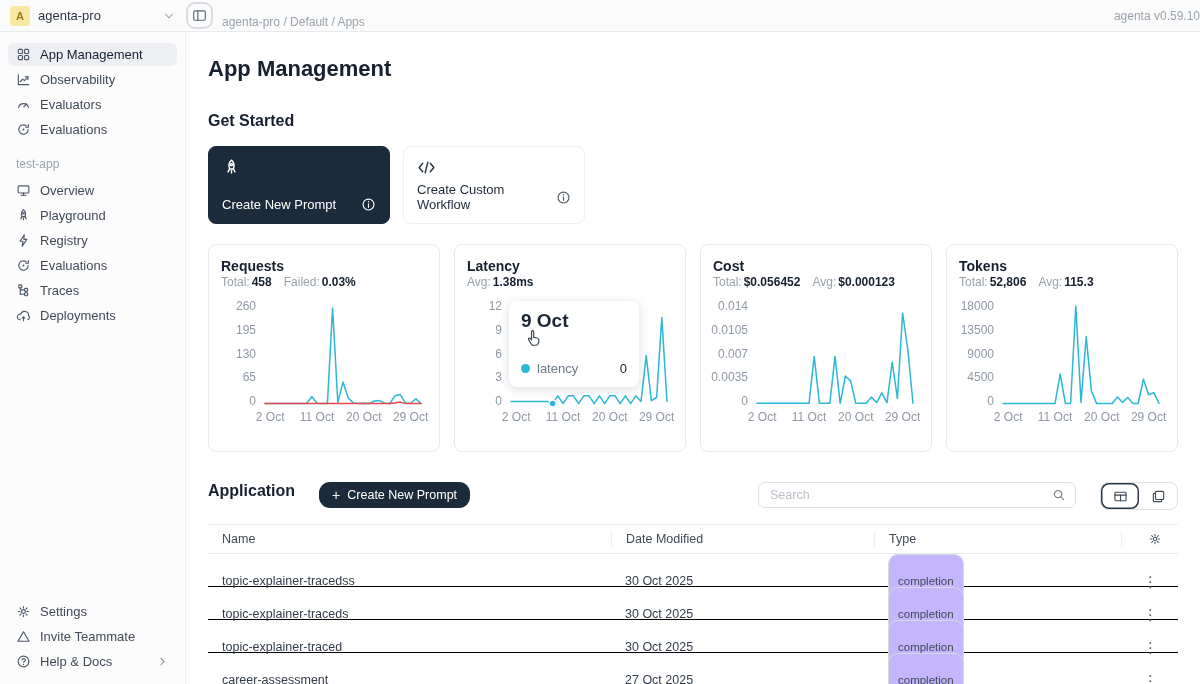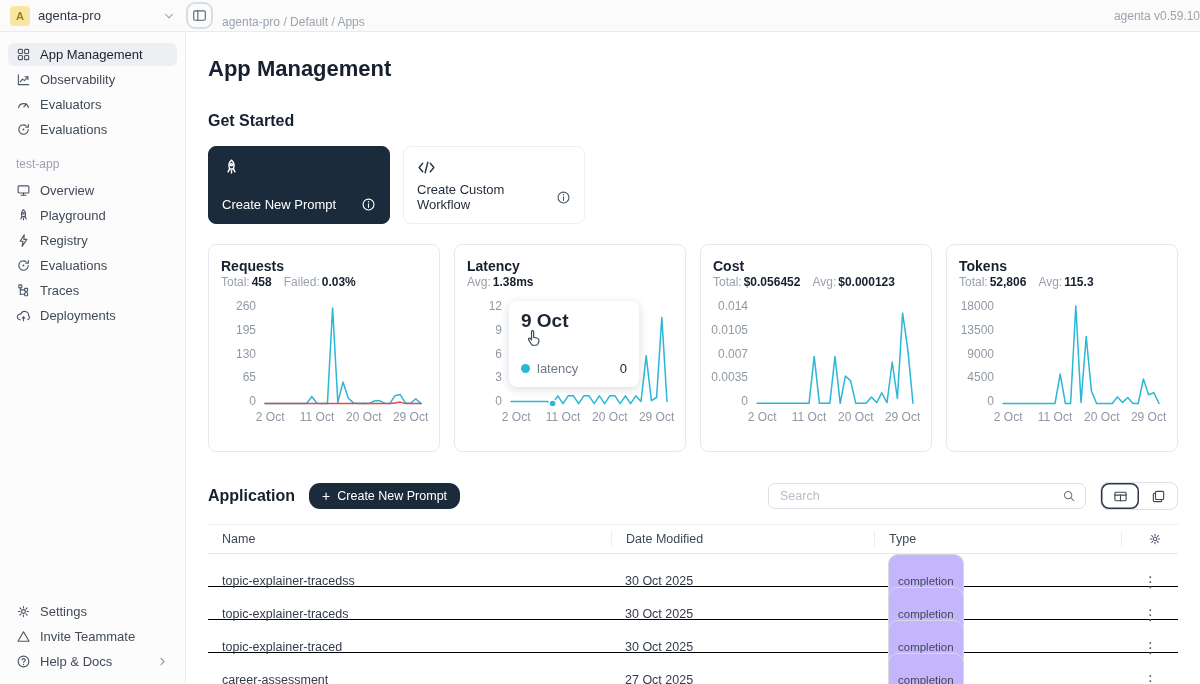"Application" .app-header { align-items: center -> none; gap: 14px -> 24px }
